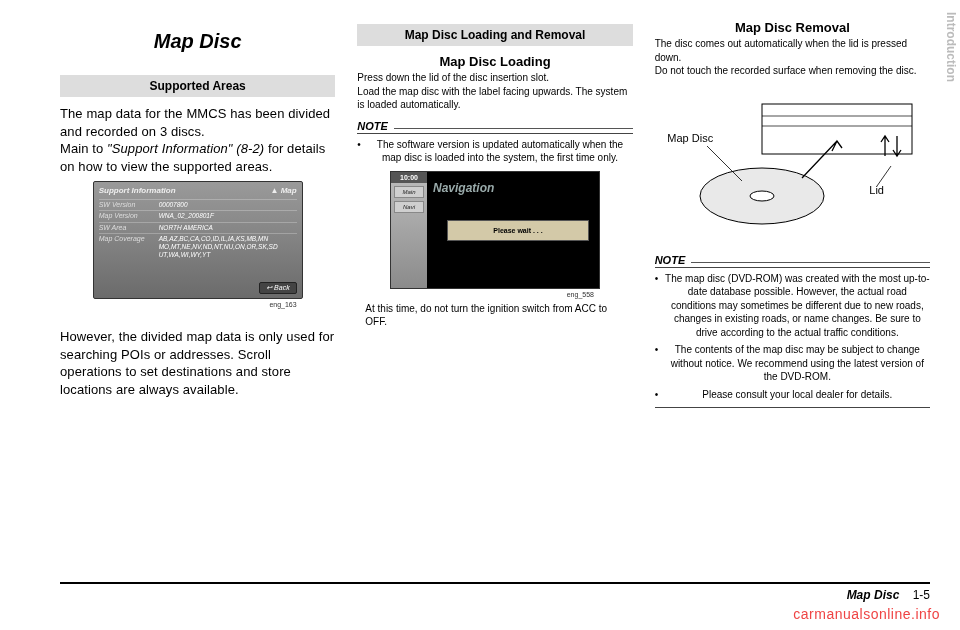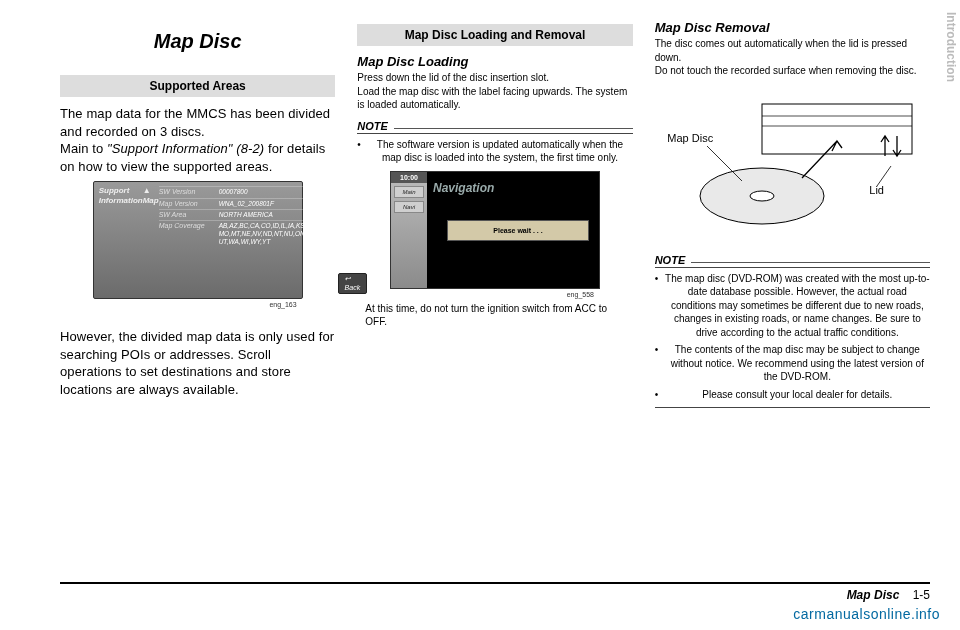"Map Disc Removal" .subhead { font-style: italic -> none; text-align: none -> center }
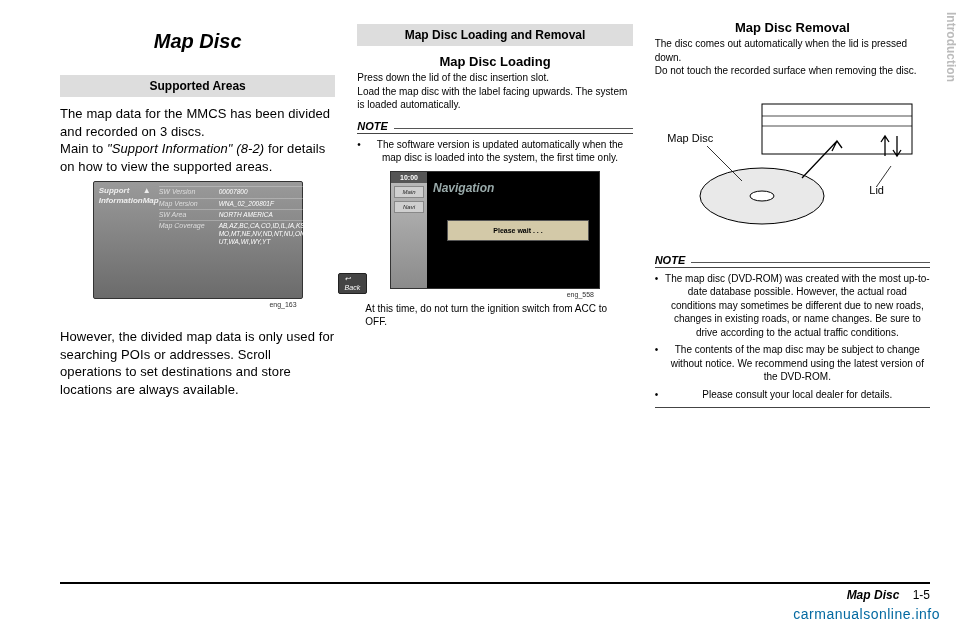"Support Information" .shot-inner { flex-direction: none -> column }
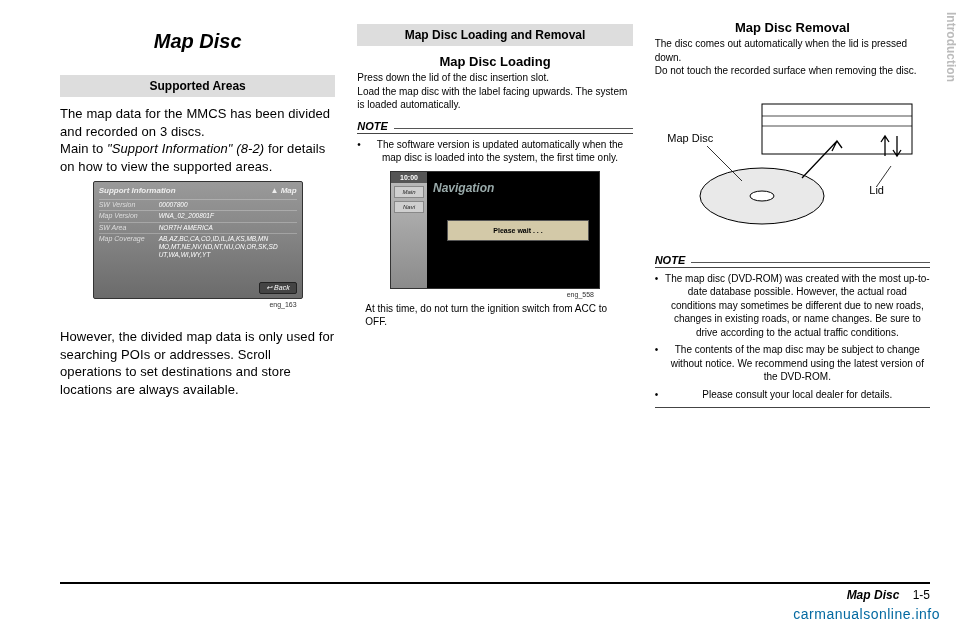"carmanualsonline.info" .watermark { color: #0369a1 -> #ef4444 }
